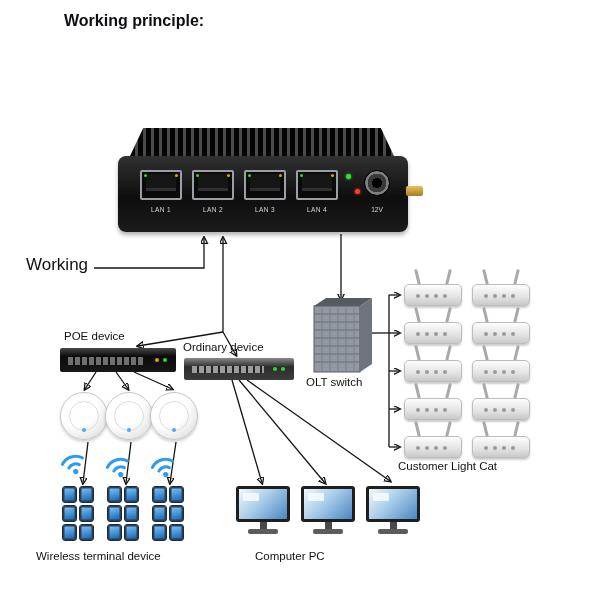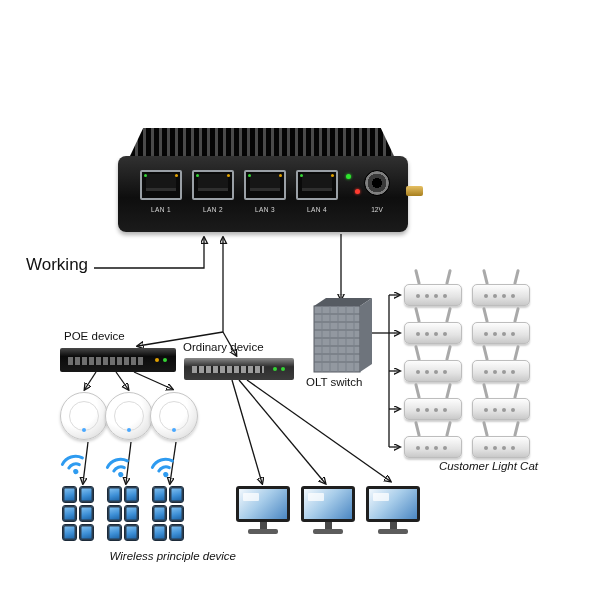"Working principle:" div.title { html: none -> <div>Working principle:</div> }
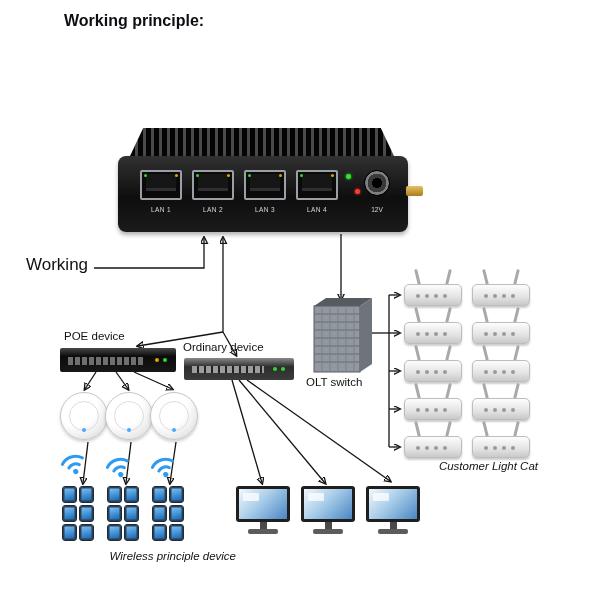"Customer Light Cat" .lbl.center { font-style: italic -> none; text-align: right -> left }
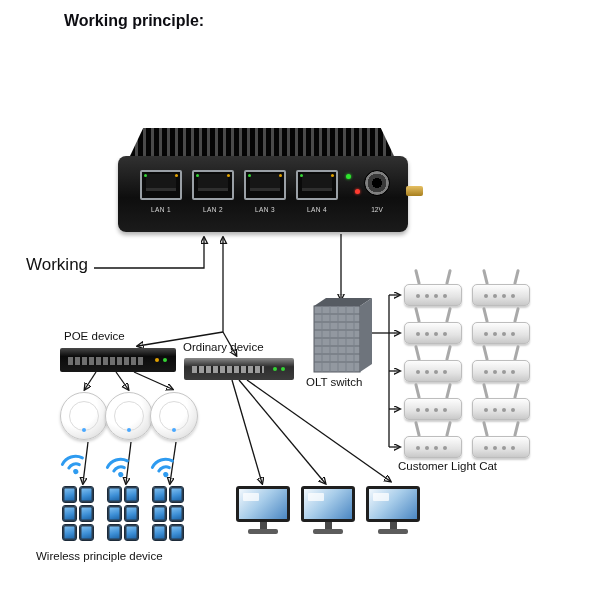"Wireless principle device" div.lbl { text: principle -> terminal }
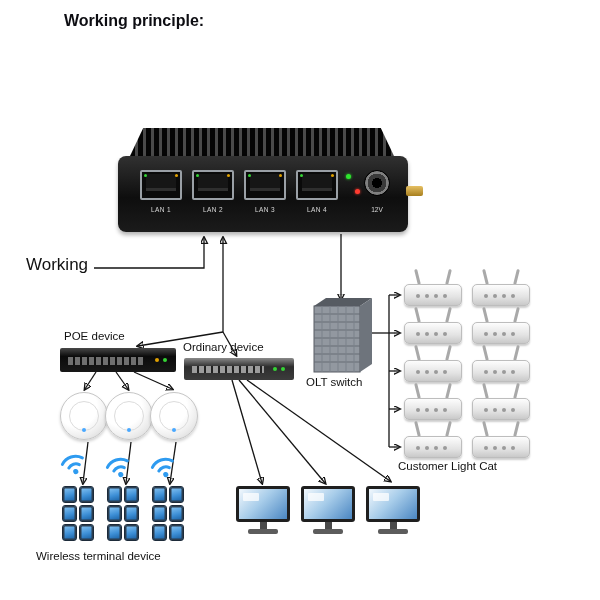"Computer PC" div.lbl { html: none -> <div>Computer PC</div> }
